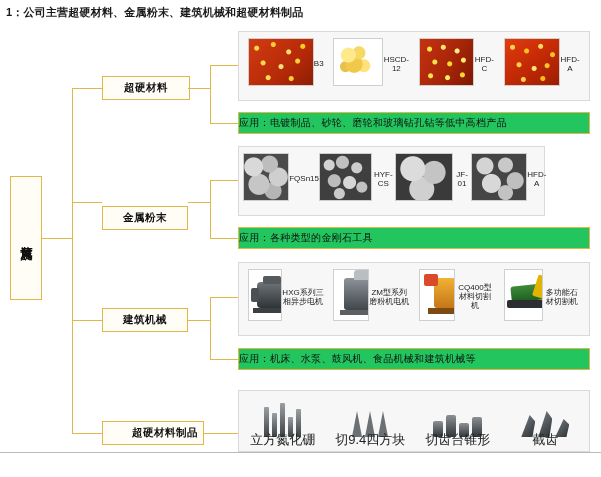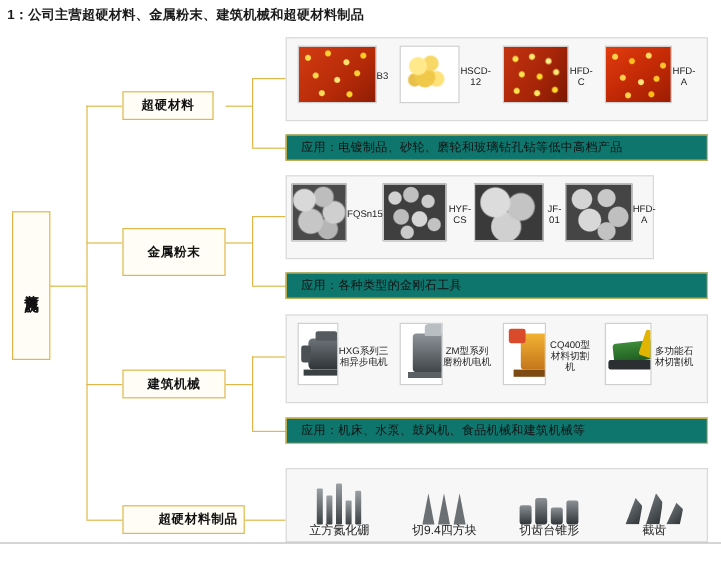"超硬材料" div.cat-box { width: 76px -> 88px }
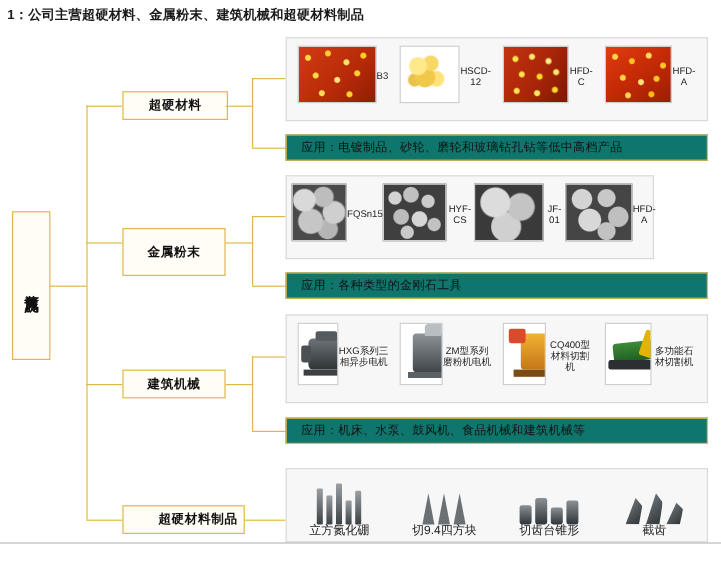"应用：电镀制品、砂轮、磨轮和玻璃钻孔钻等低中高档产品" .app-bar { background: #0f766e -> #22c55e; padding-left: 12px -> 0 }
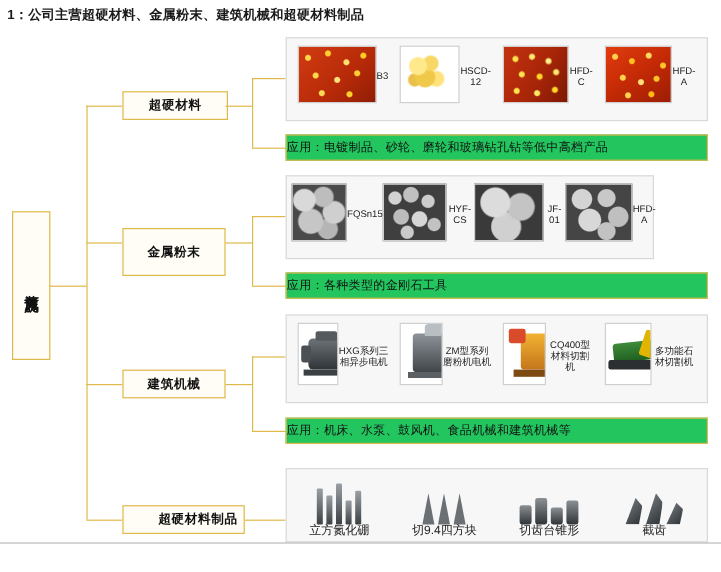"金属粉末" div.cat-box { height: 40px -> 24px; top: 190px -> 206px }
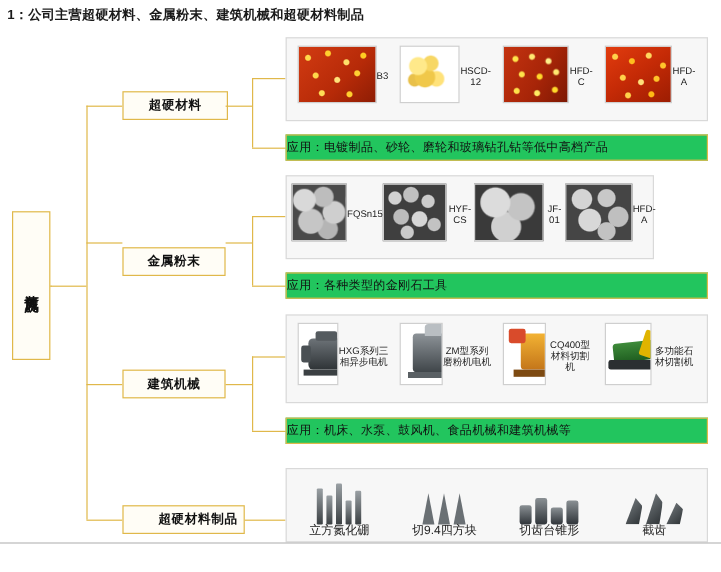"立方氮化硼" .cap-bottom { font-size: 10px -> 13px }
